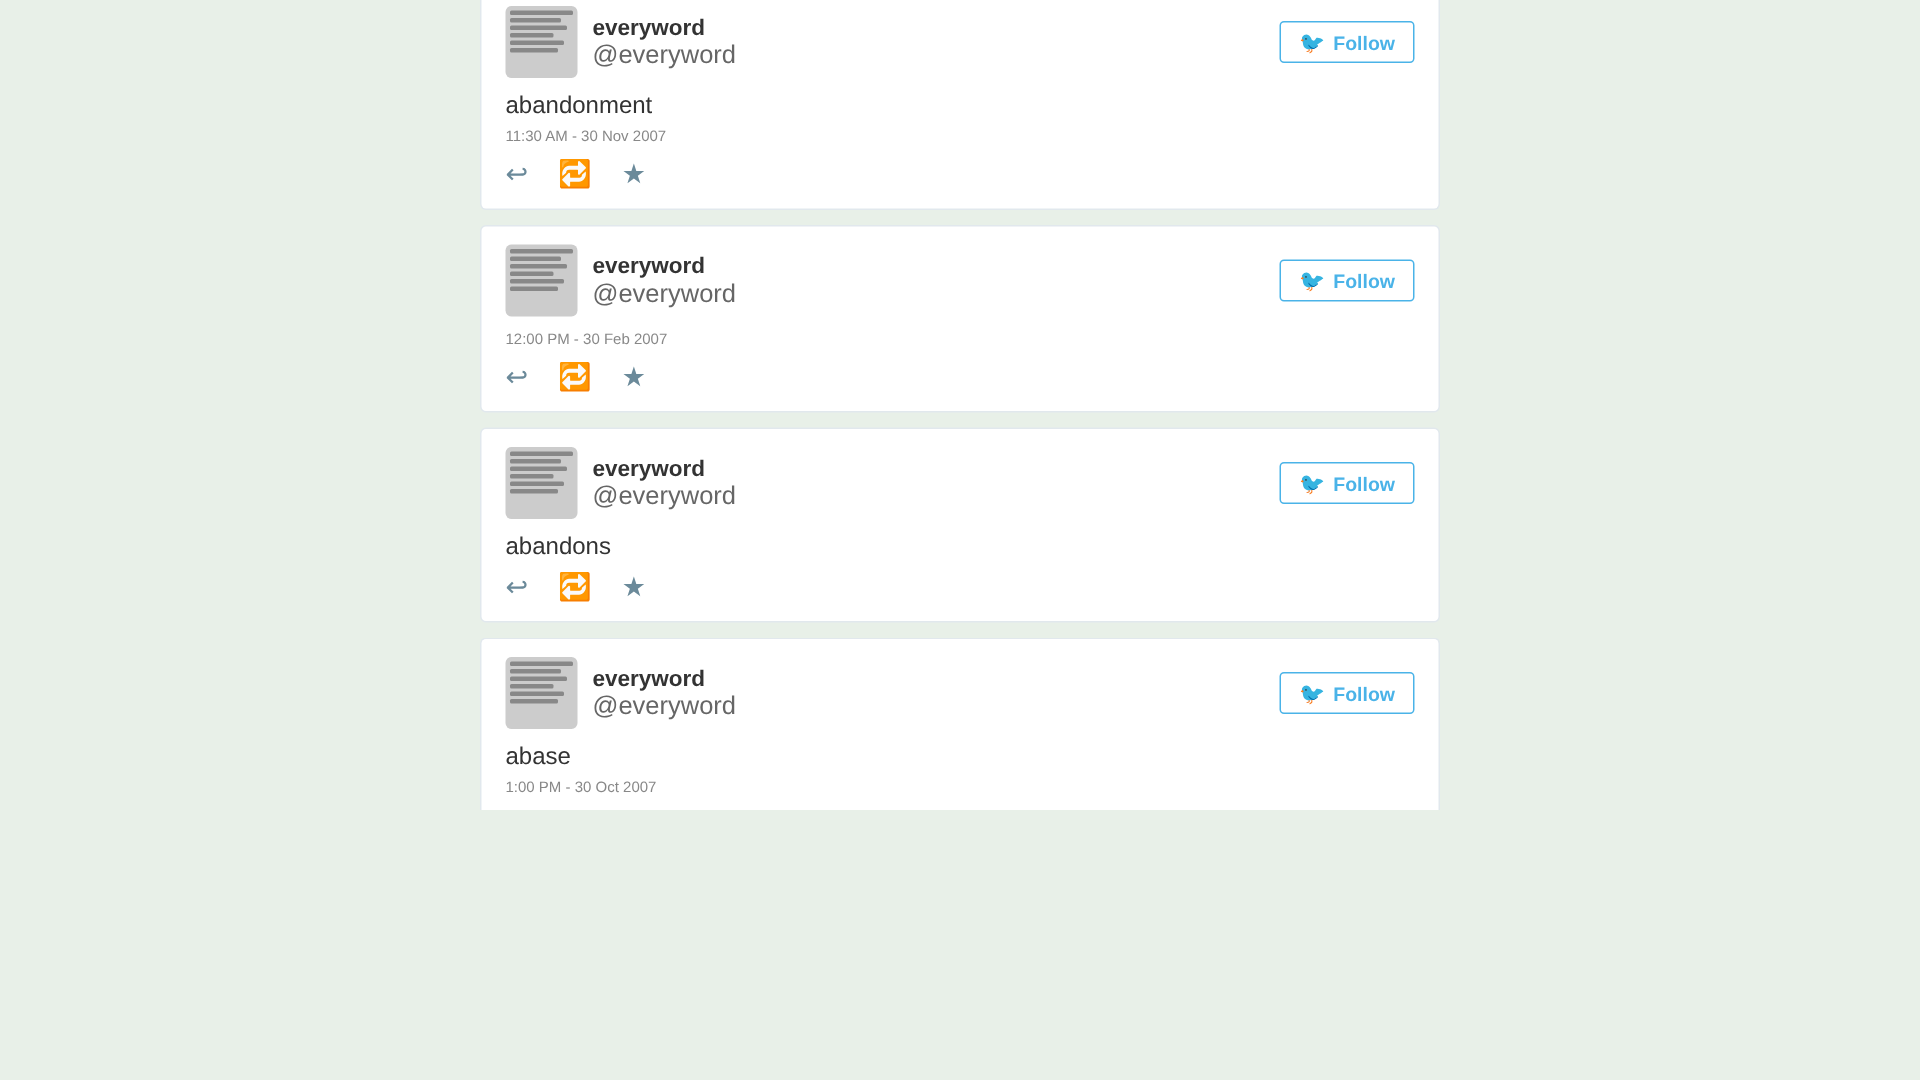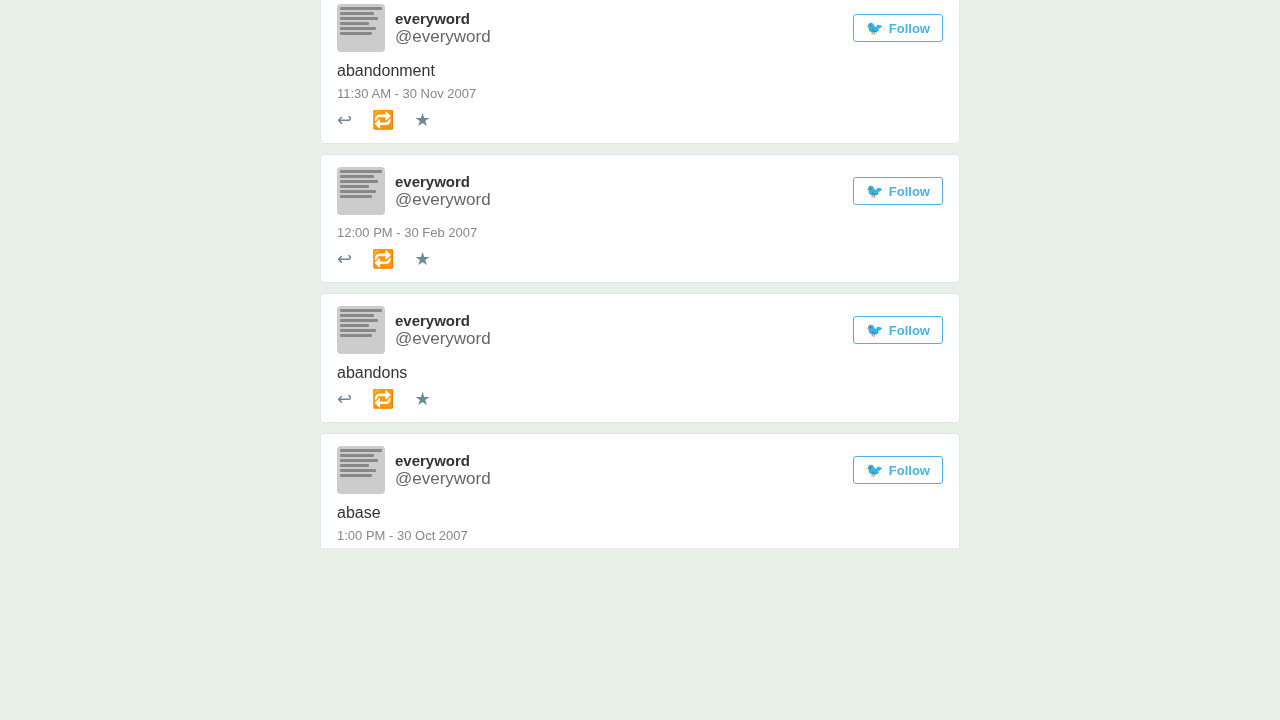"11:30 AM - 30 Nov" .tweet-time { font-size: 13px -> 10px }
